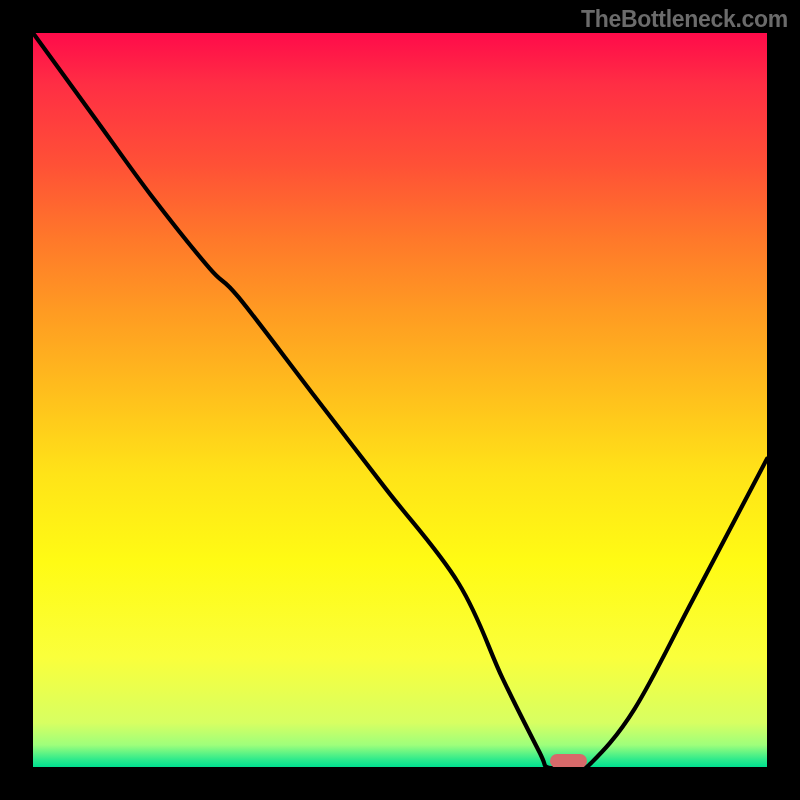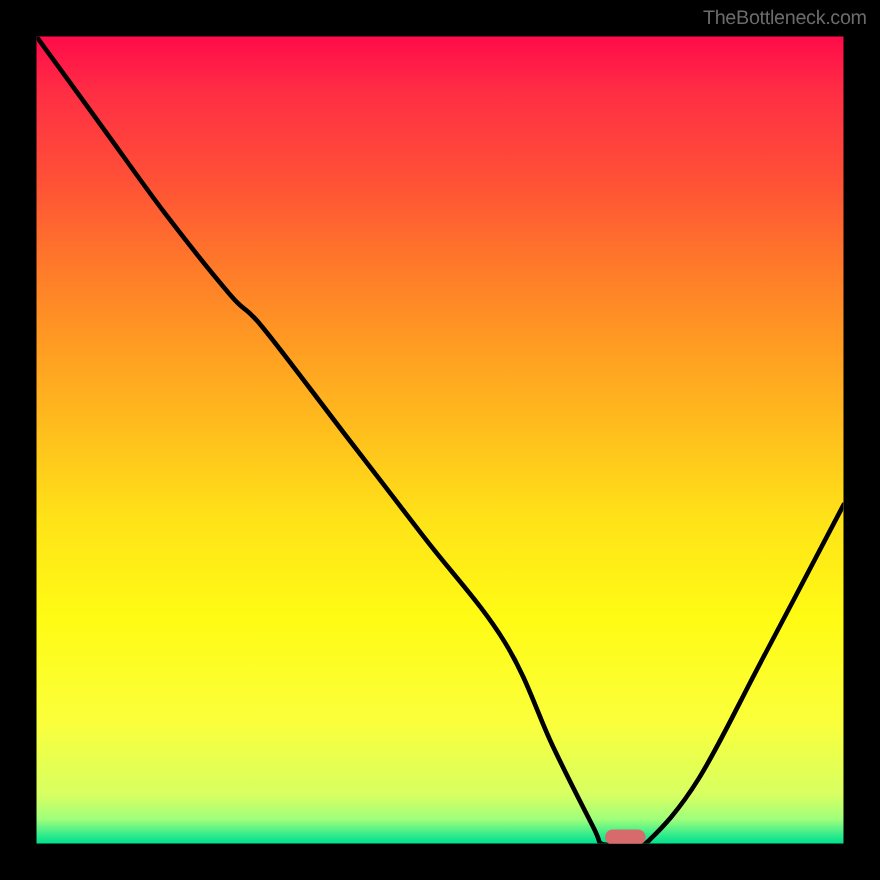"TheBottleneck.com" .attribution { font-size: 18px -> 23px; font-weight: 400 -> 700 }
